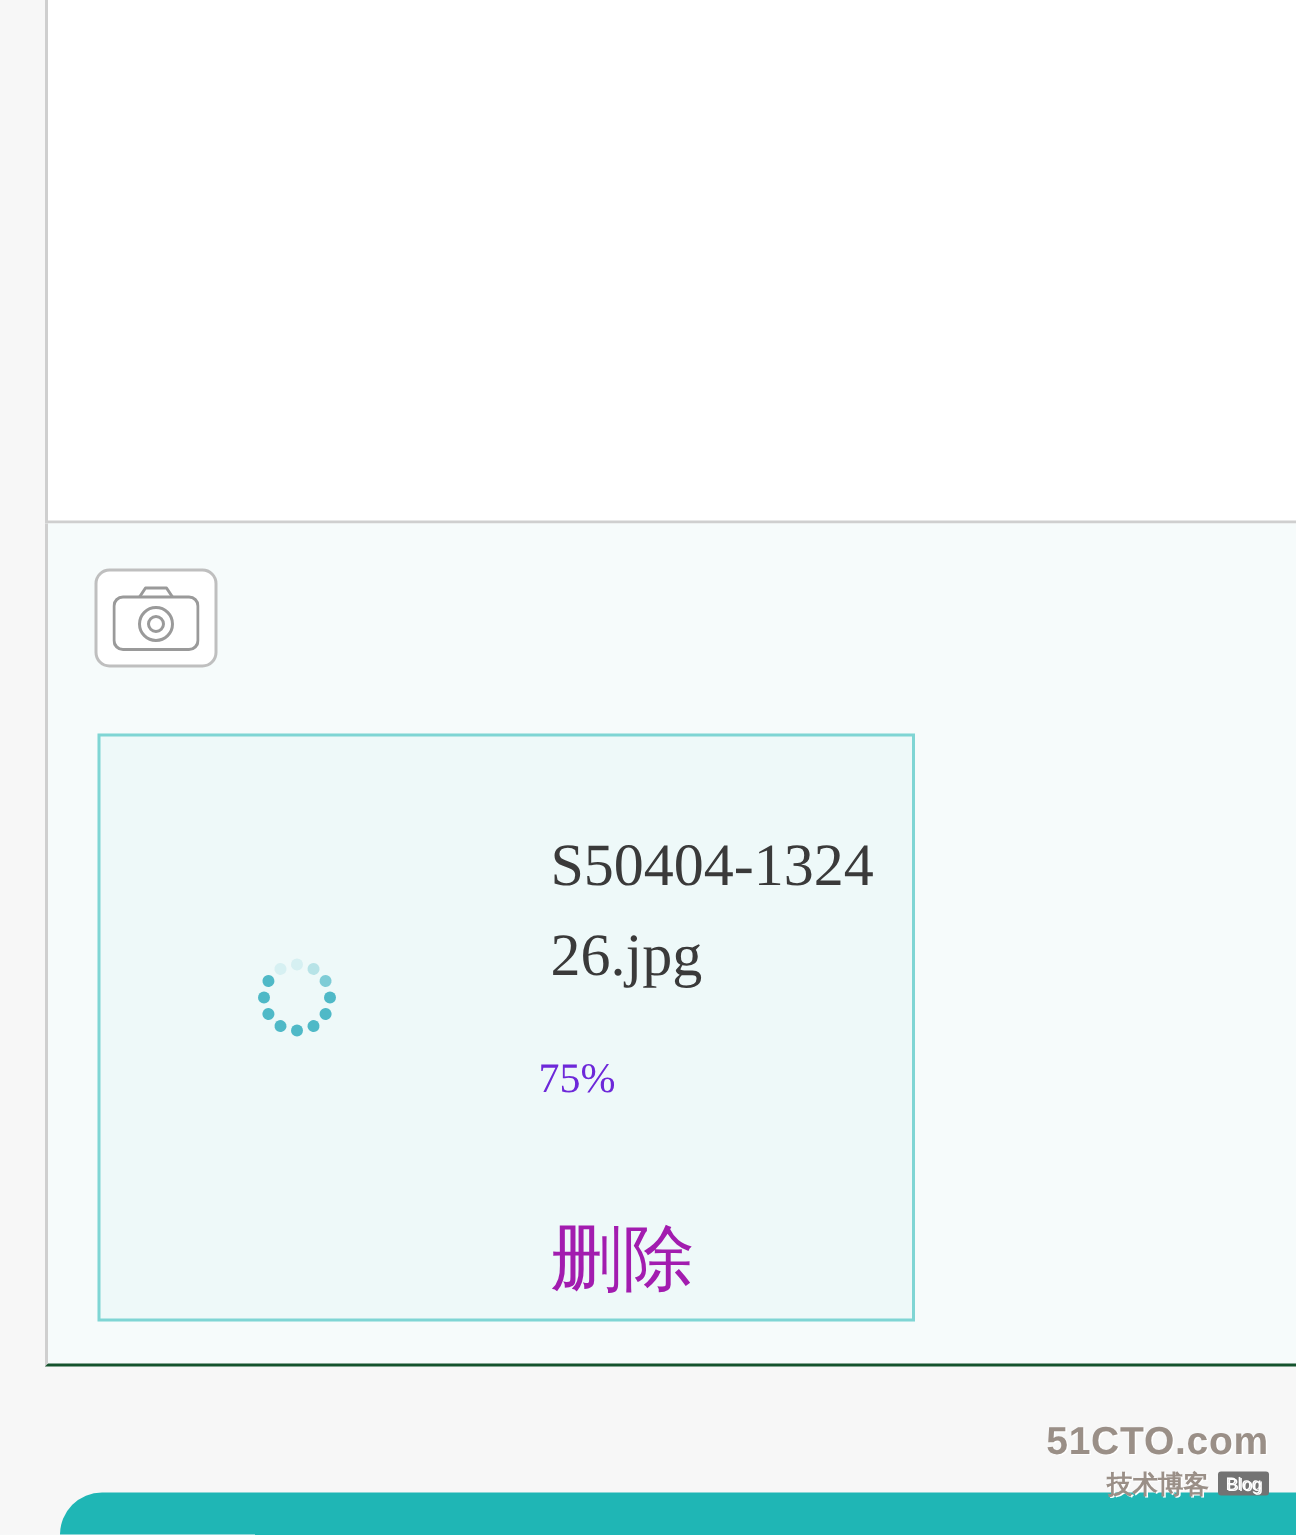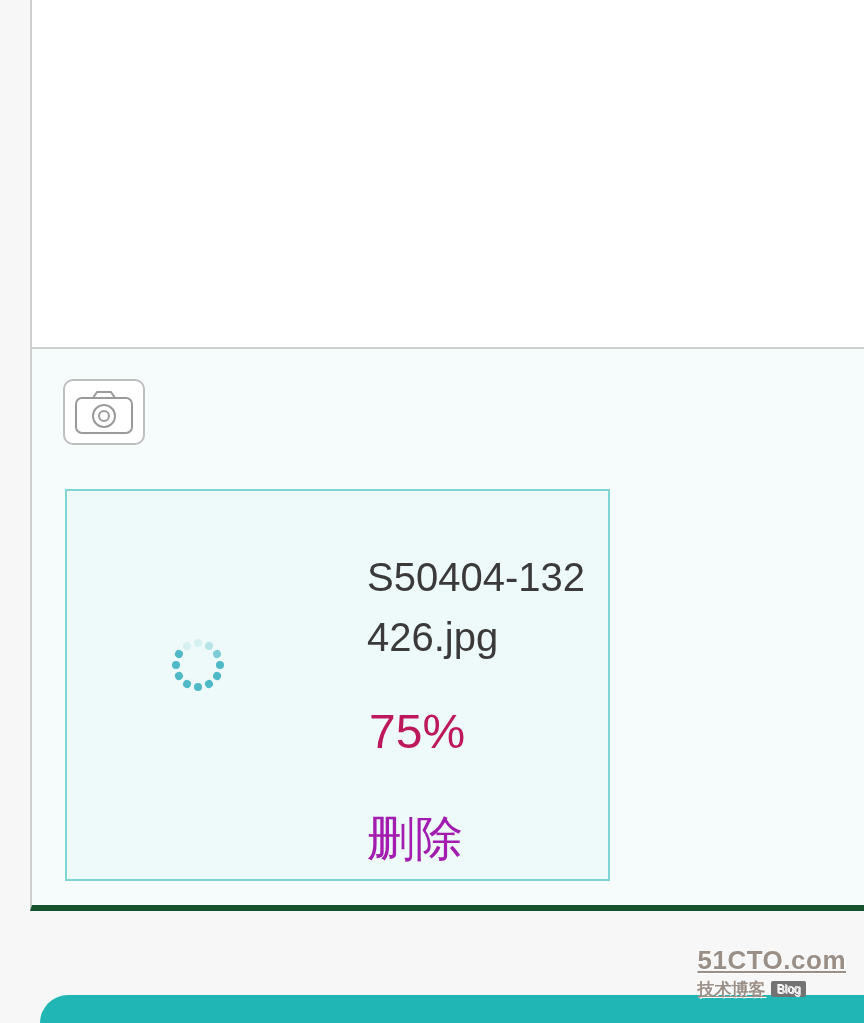"S50404-132426.jpg" .panel-upload { border-bottom: 6px solid #14532d -> 2px solid #14532d; font-family: none -> Liberation Serif, serif }
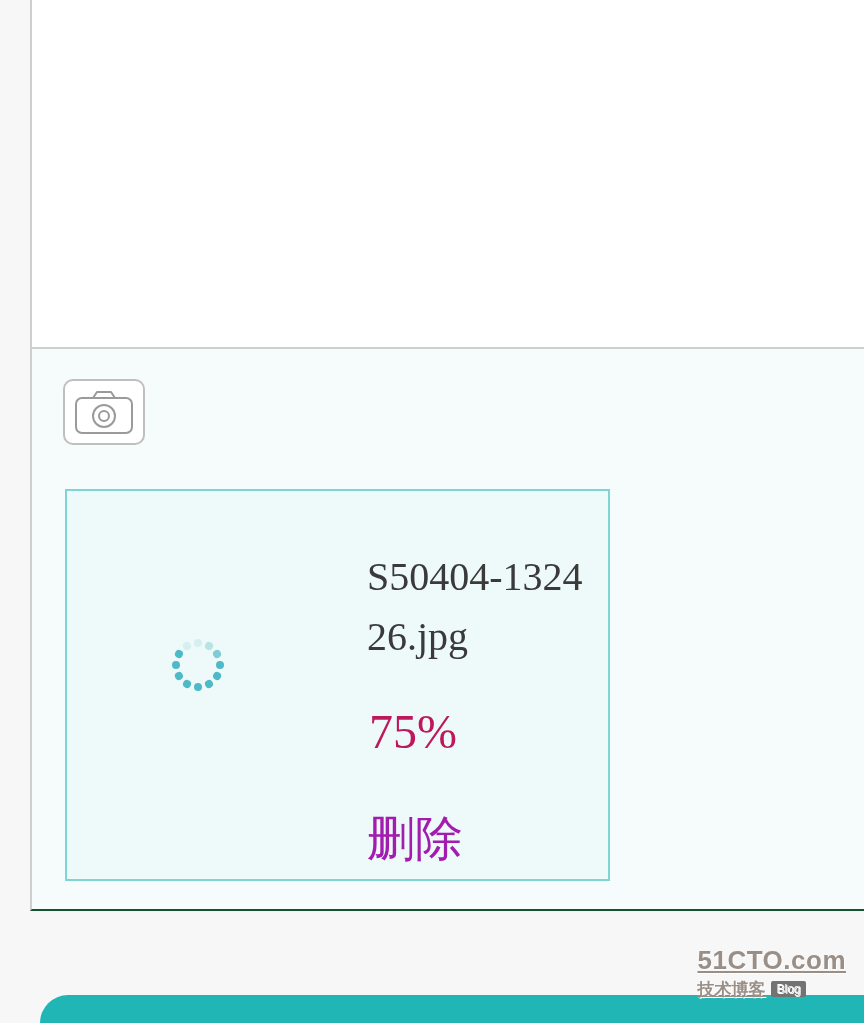"75%" .file-progress { color: #be185d -> #6d28d9; font-size: 48px -> 28px; left: 337px -> 327px }
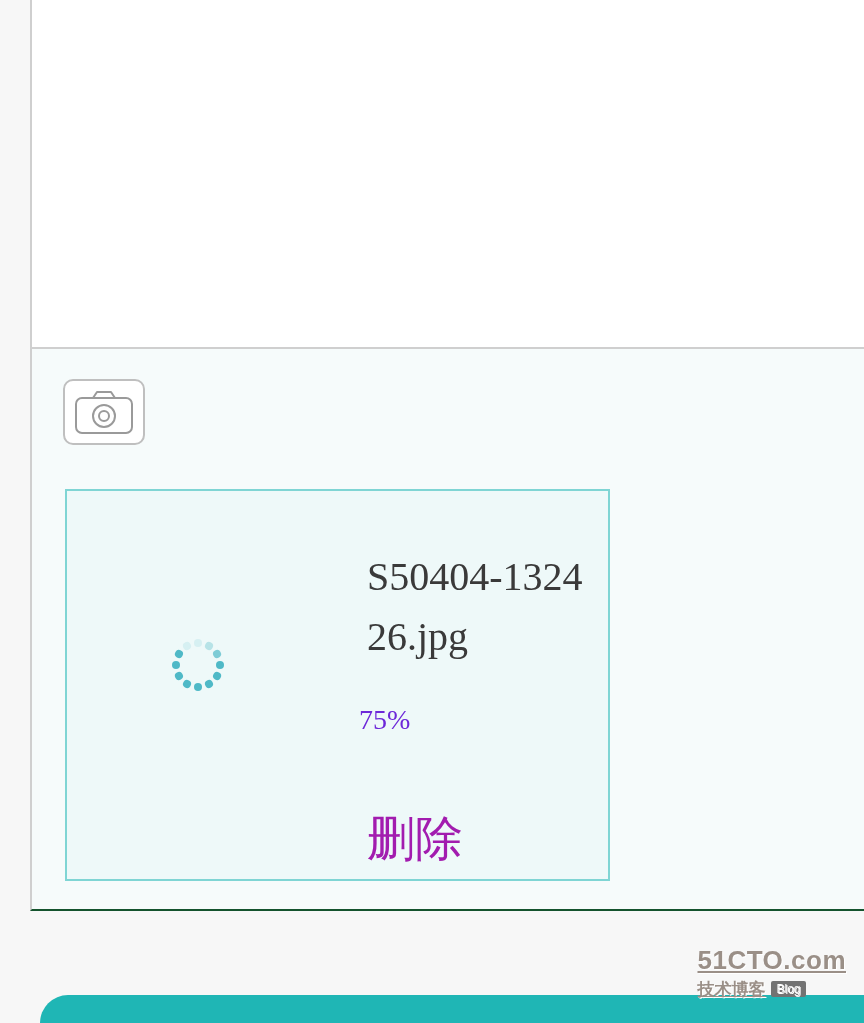"51CTO.com" .watermark { text-align: none -> right; text-decoration: underline -> none }
